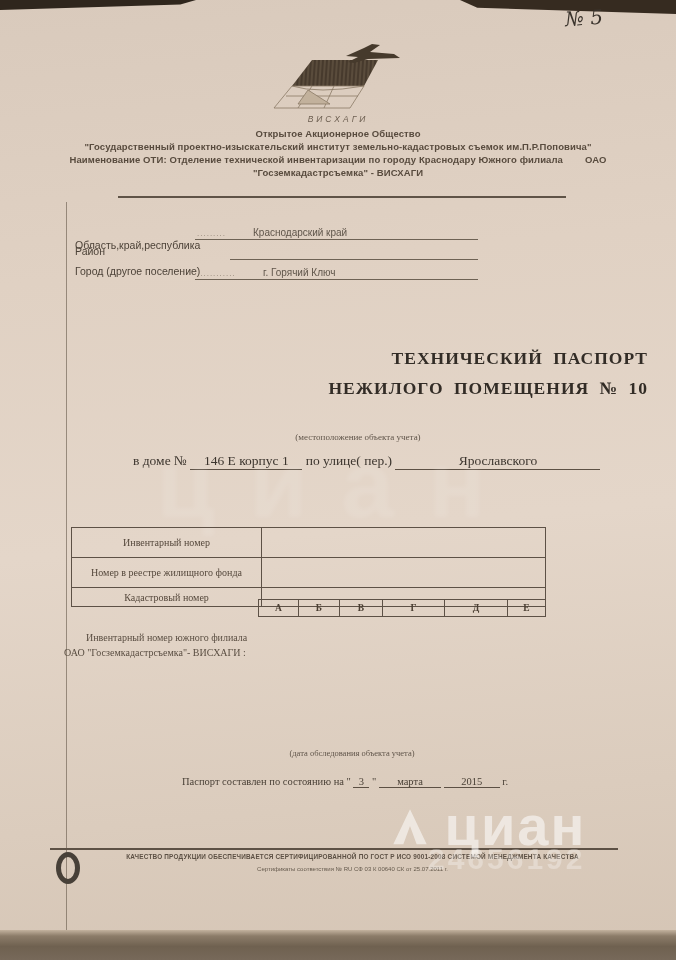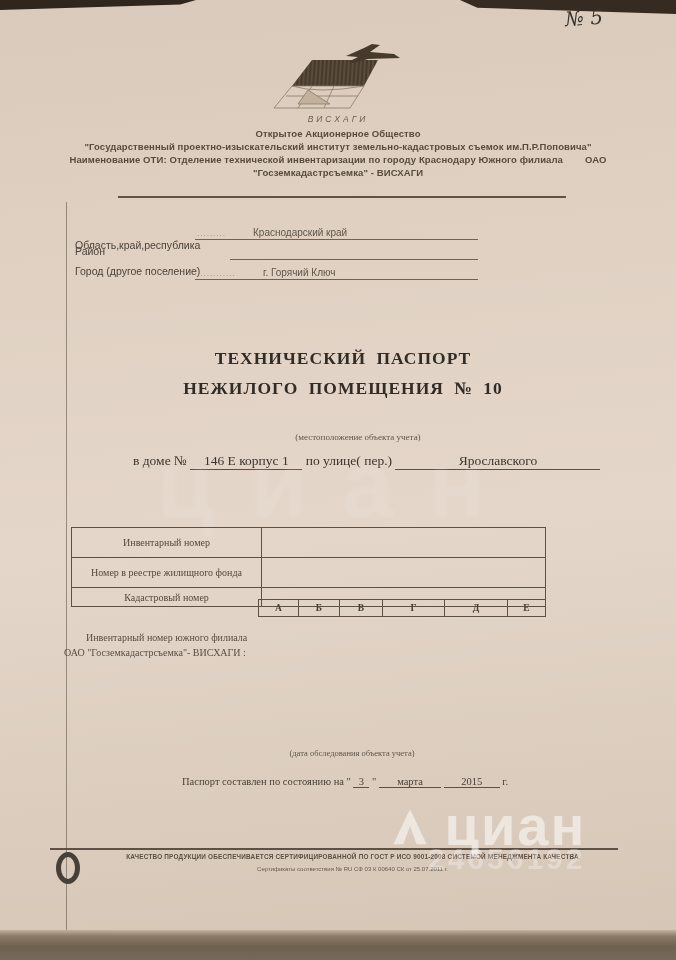"ТЕХНИЧЕСКИЙ ПАСПОРТ" .title-l { text-align: none -> right }
